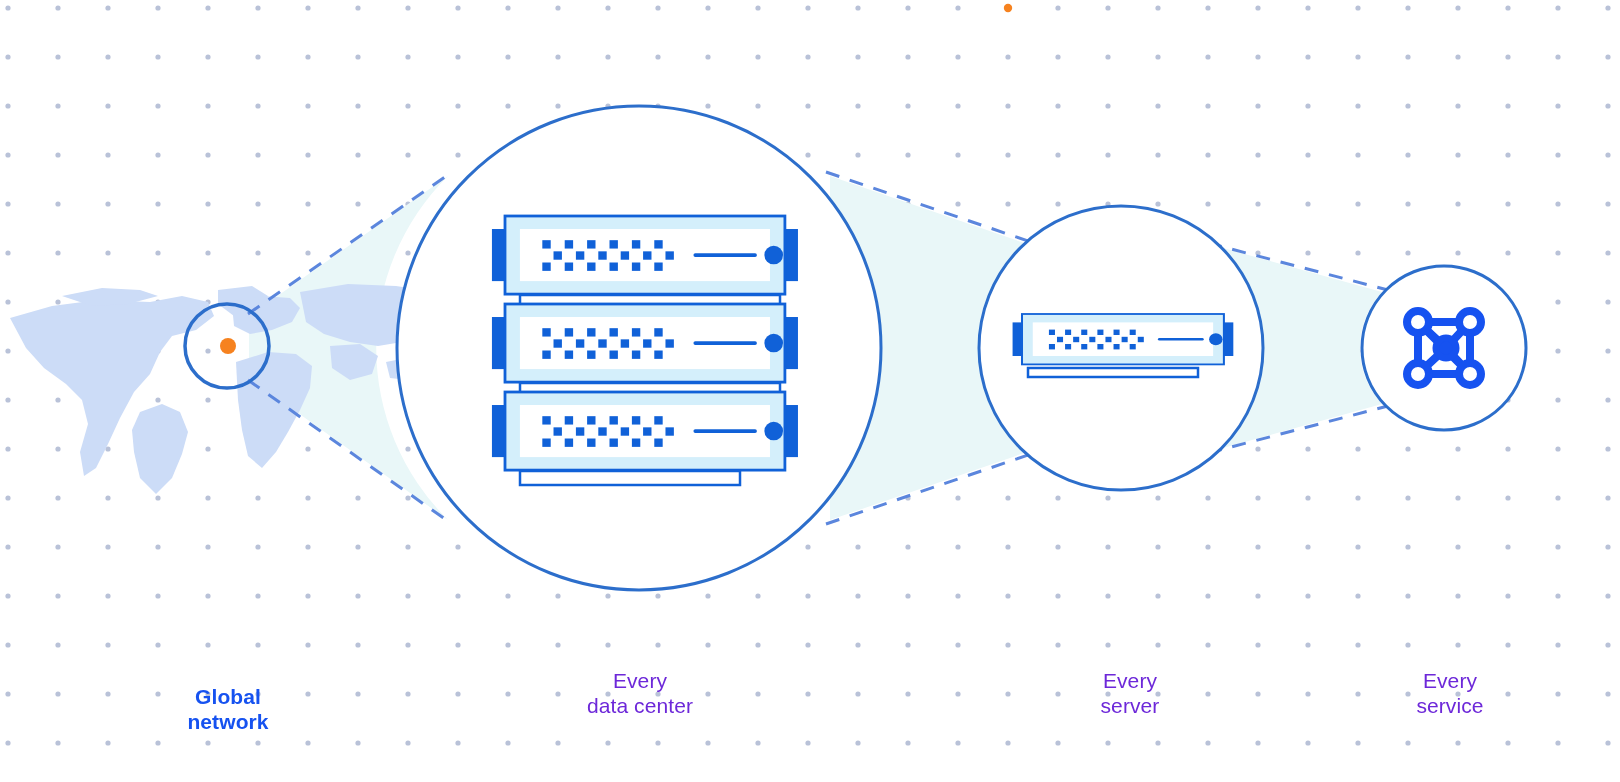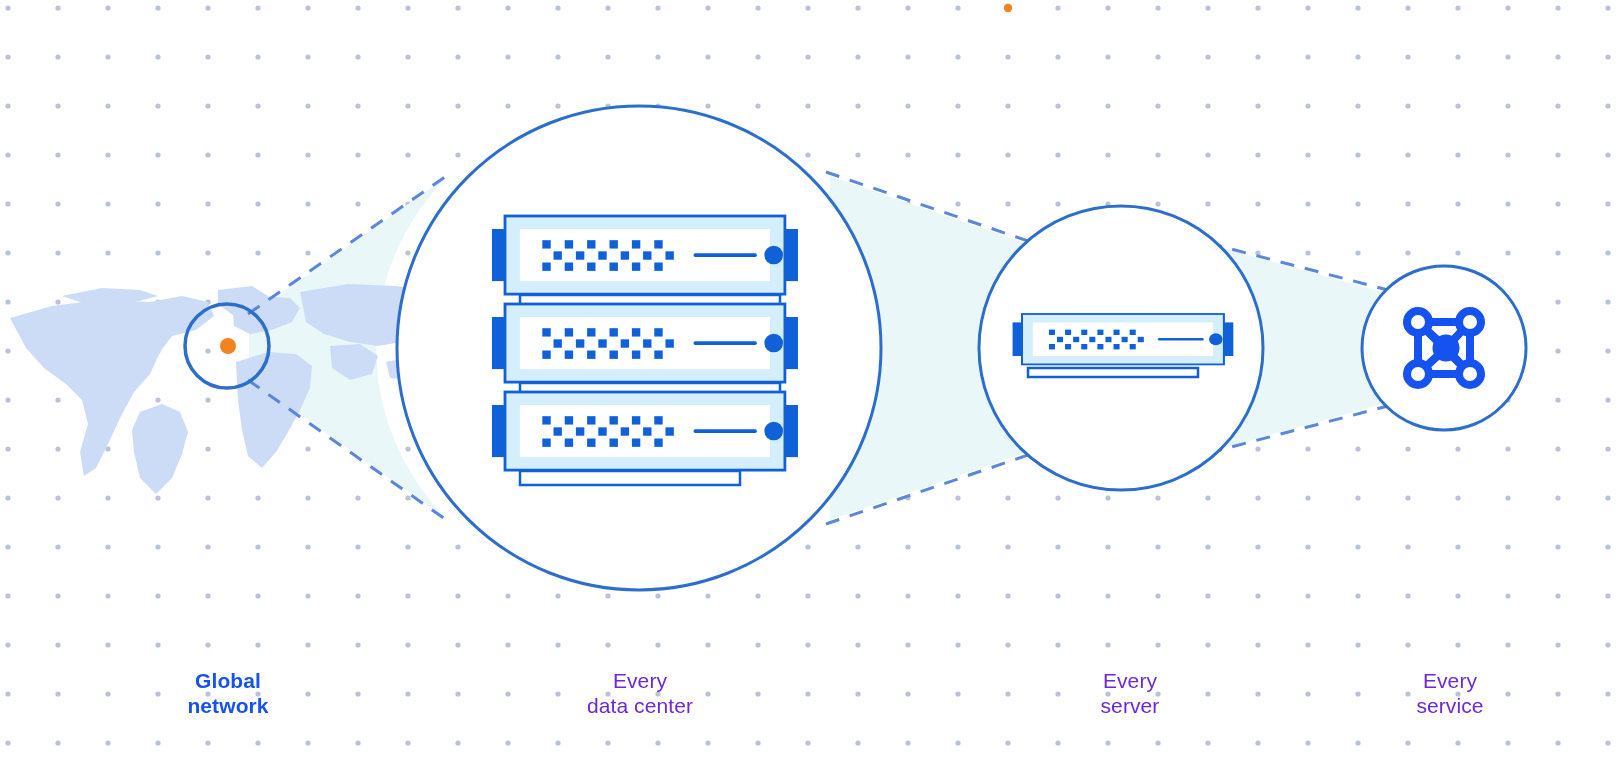"Global" .label.blue { margin-top: none -> 16px }
